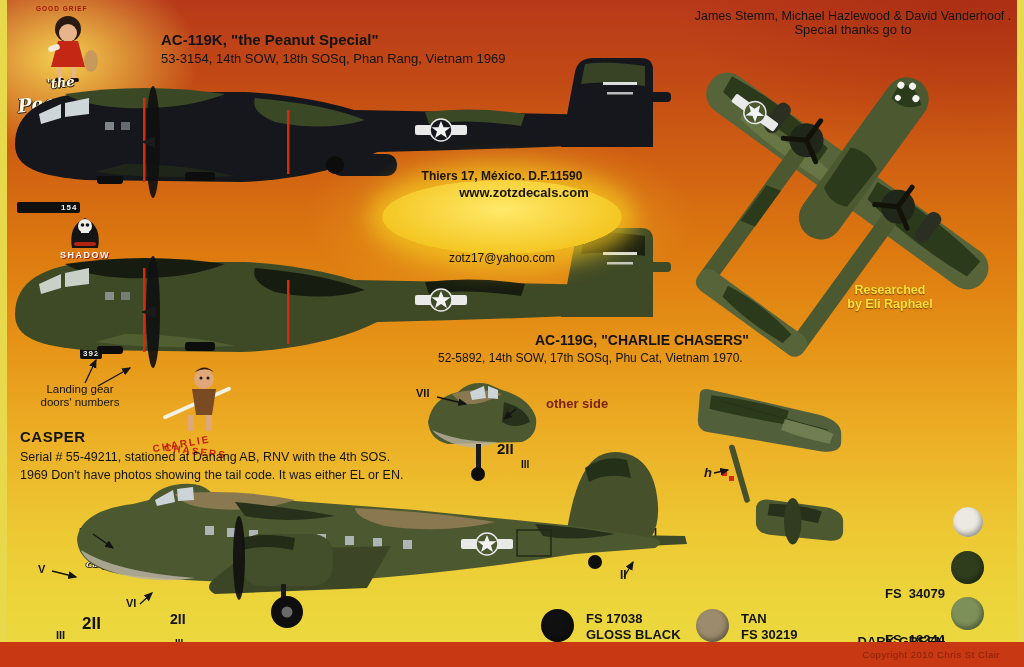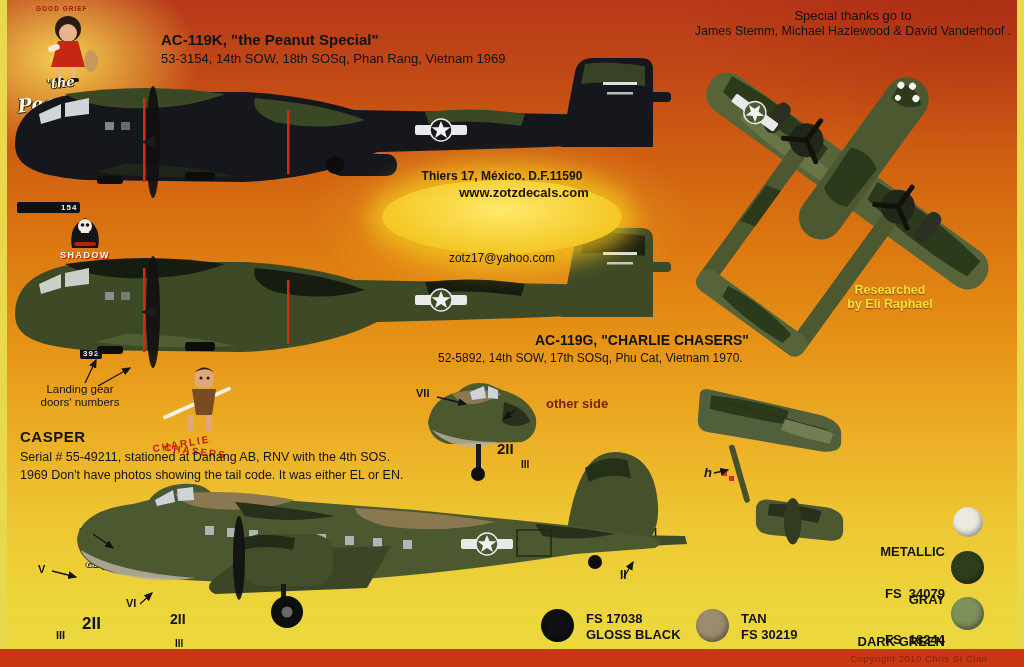"Special thanks go to" div { order: before "James Stemm, Michael Hazlewood &" -> after "James Stemm, Michael Hazlewood &" }
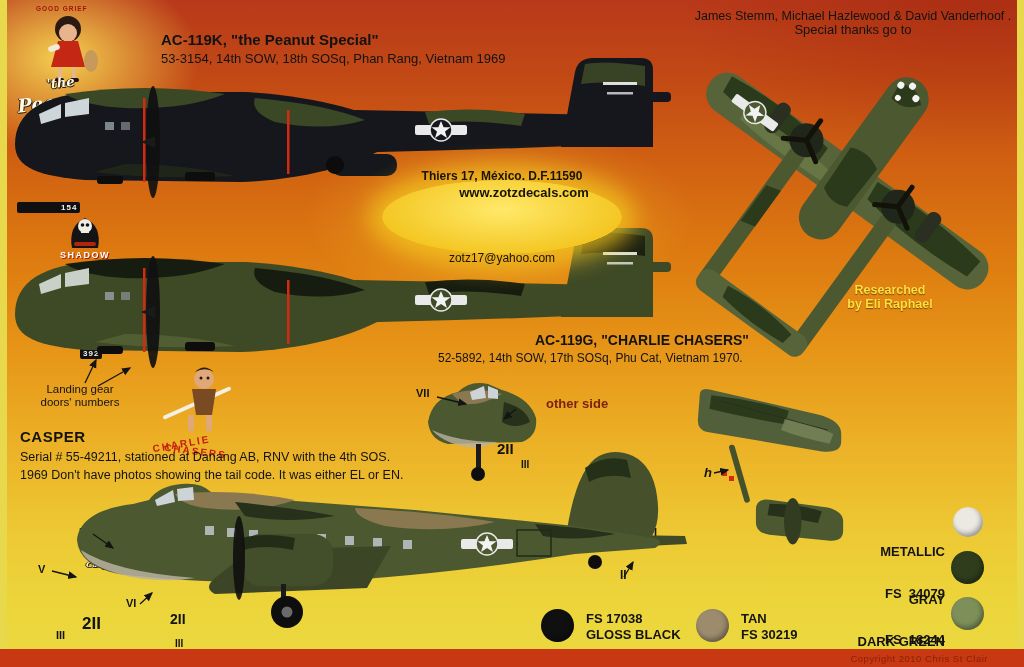"METALLIC" div.chip-text { html: <div> <div>METALLIC</div> <div>GRAY</div> </div> -> none }
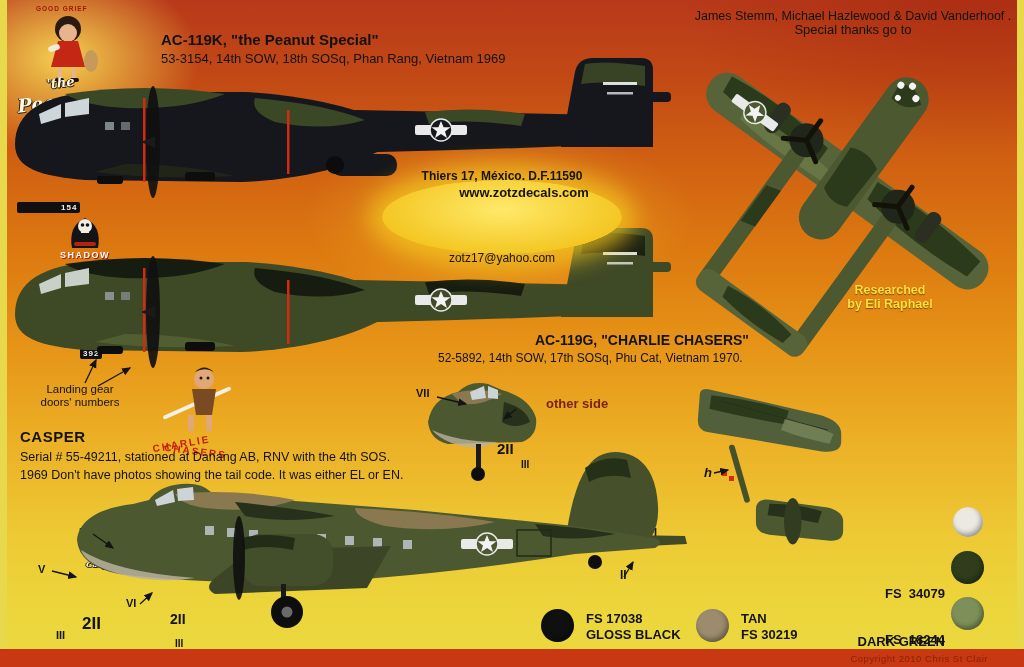"Copyright 2010 Chris St Clair" .footerbar { height: 18px -> 25px; padding-right: 36px -> 24px }
